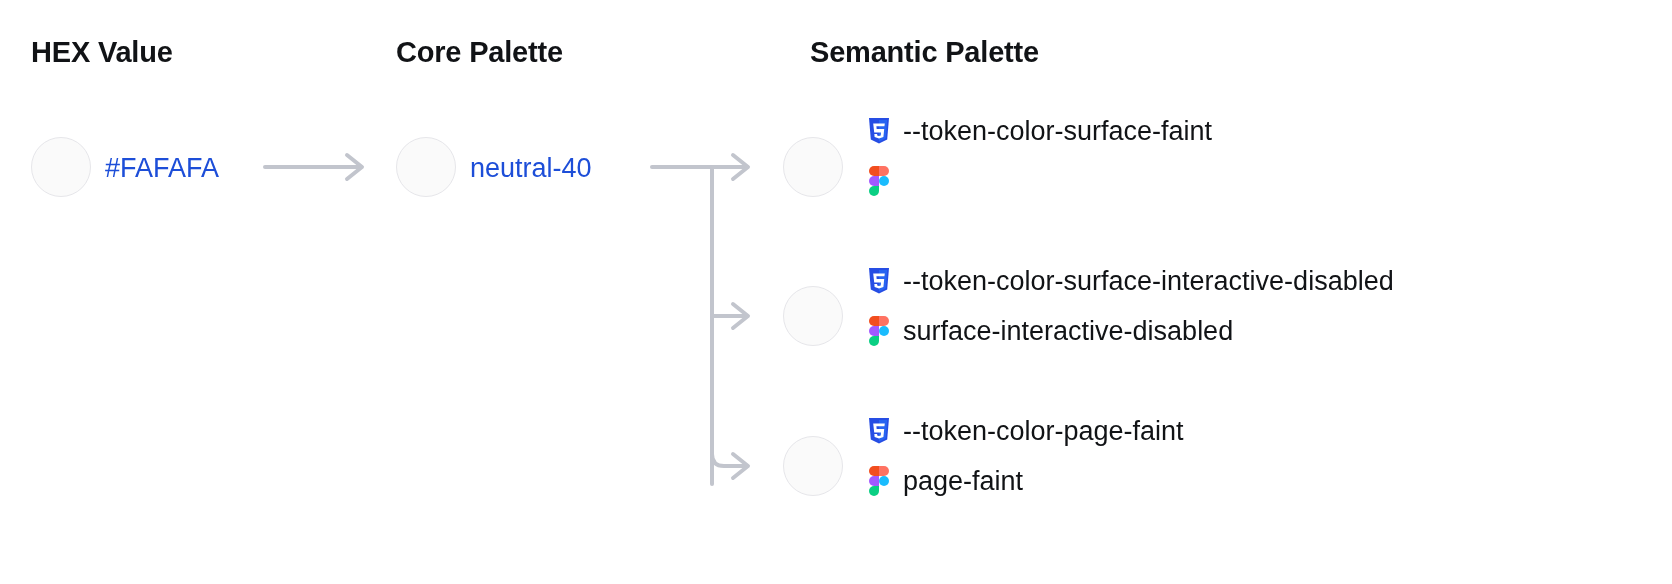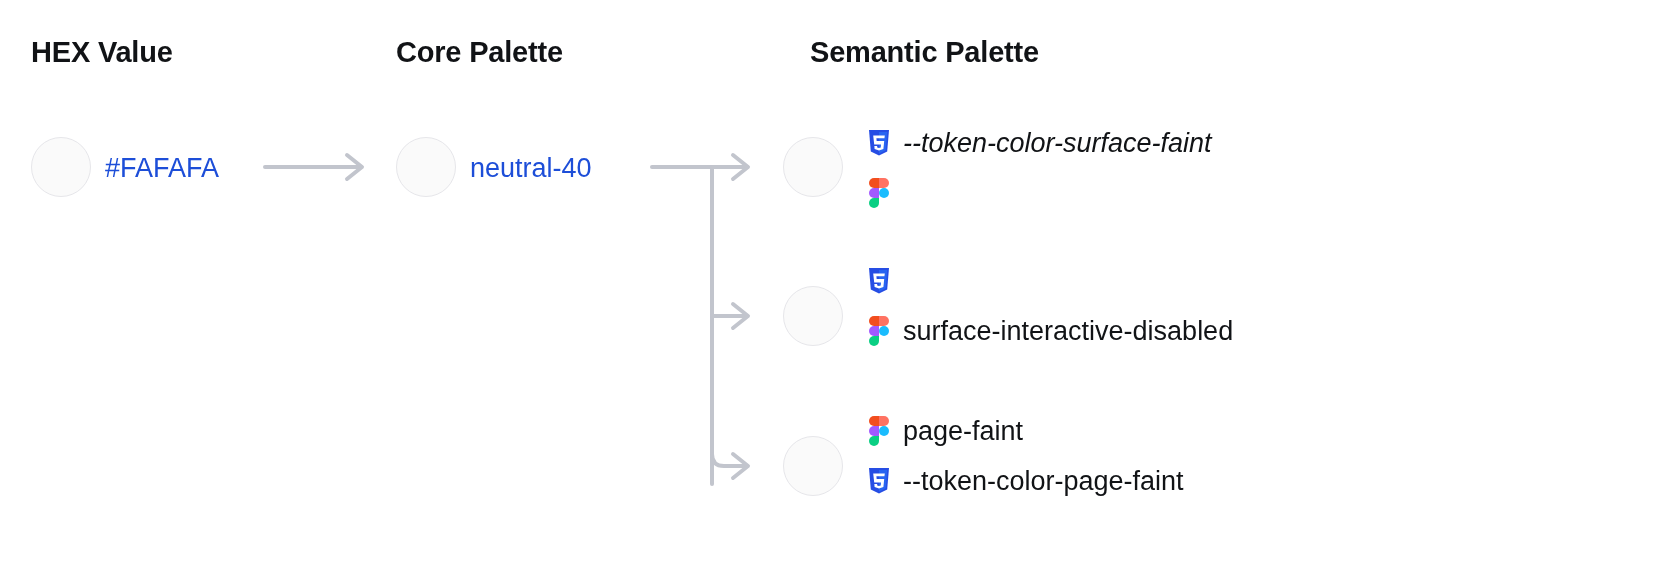"--token-color-surface-faint" #token-row-0 { font-style: italic -> none; top: 125px -> 113px }
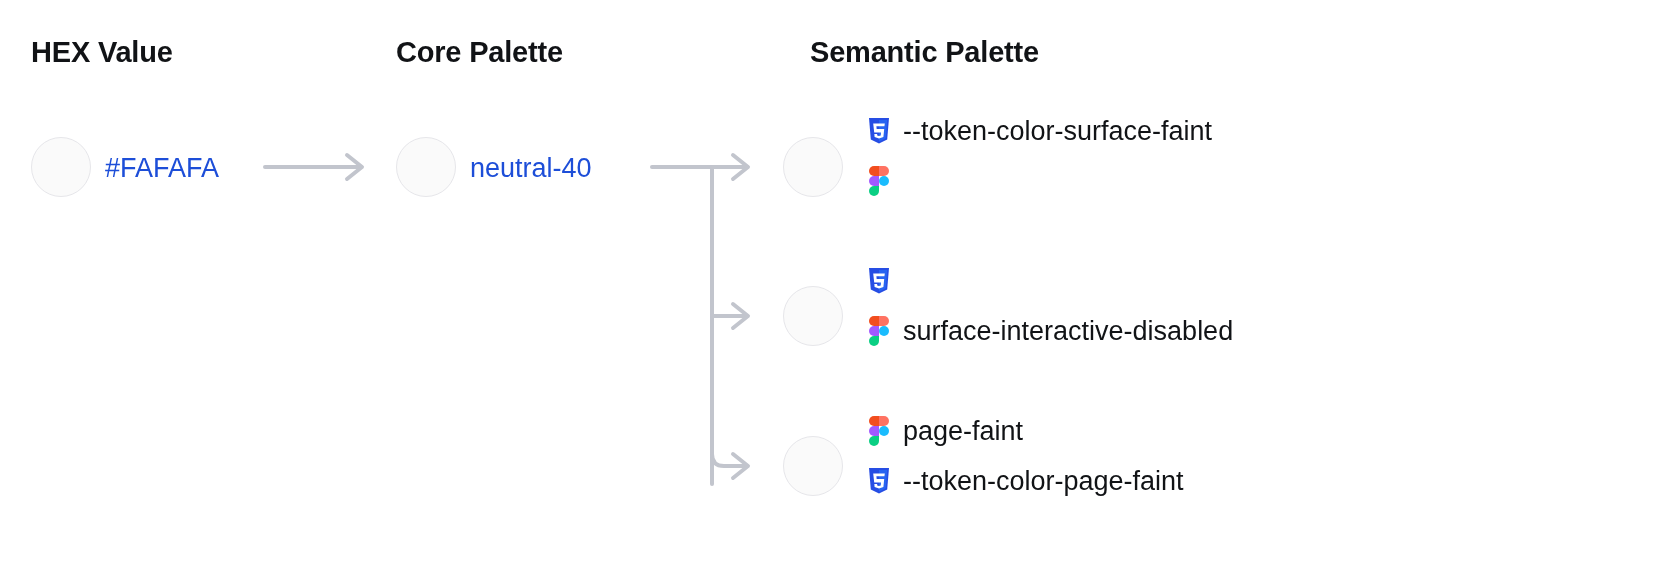"--token-color-surface-interactive-disabl" span.token-text { html: none -> <span>--token-color-surface-interactive-disabled</span> }
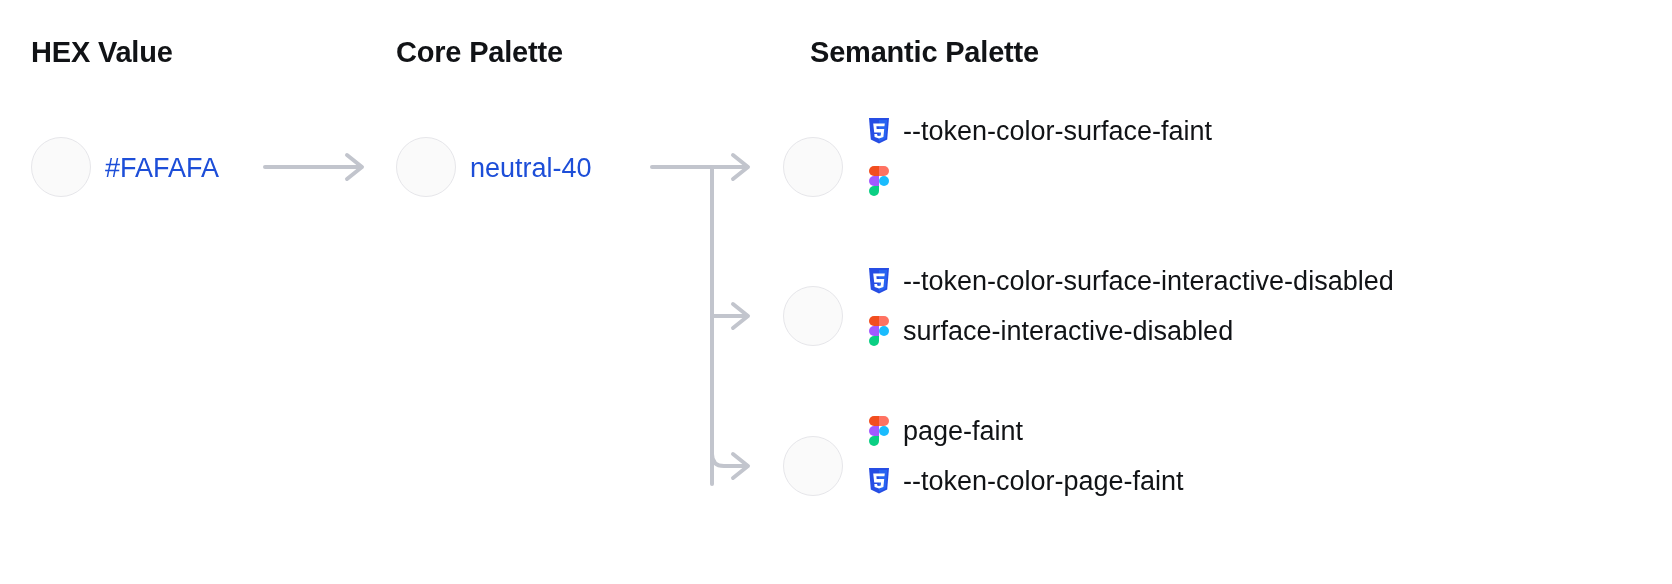"page-faint" div.token-line { order: before "--token-color-page-faint" -> after "--token-color-page-faint" }
